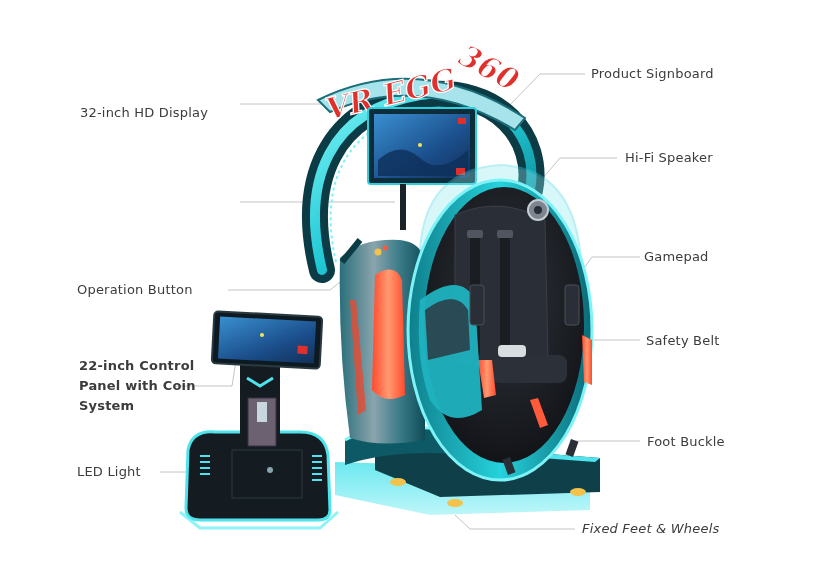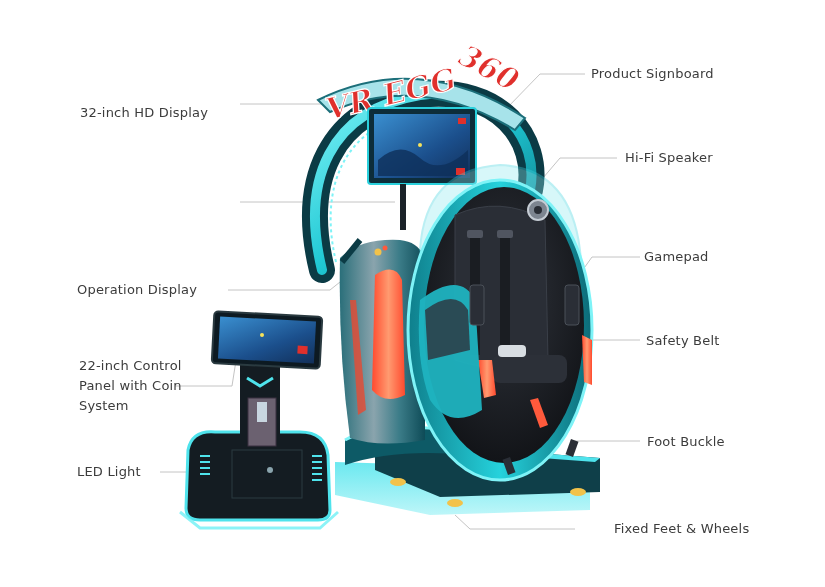"Operation Display" div.label { text: Display -> Button }
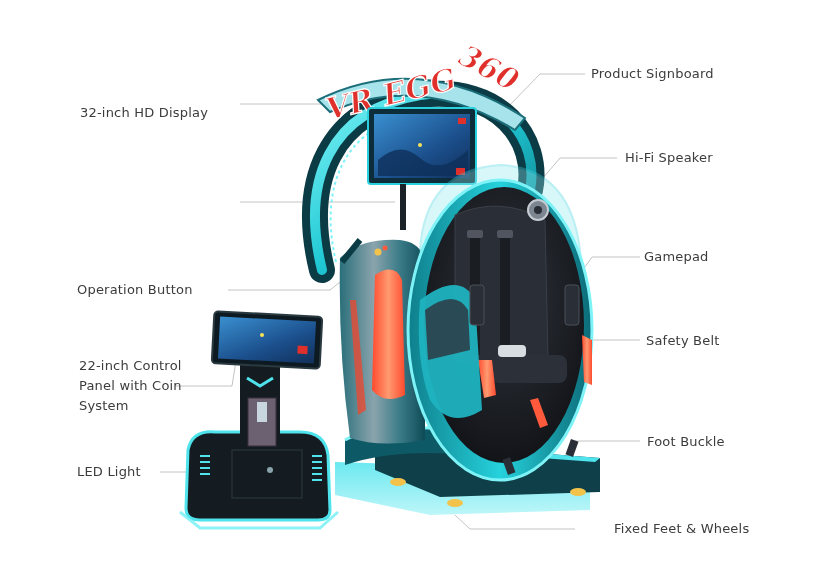"22-inch Control Panel with Coin" .label.multi { font-weight: none -> bold }
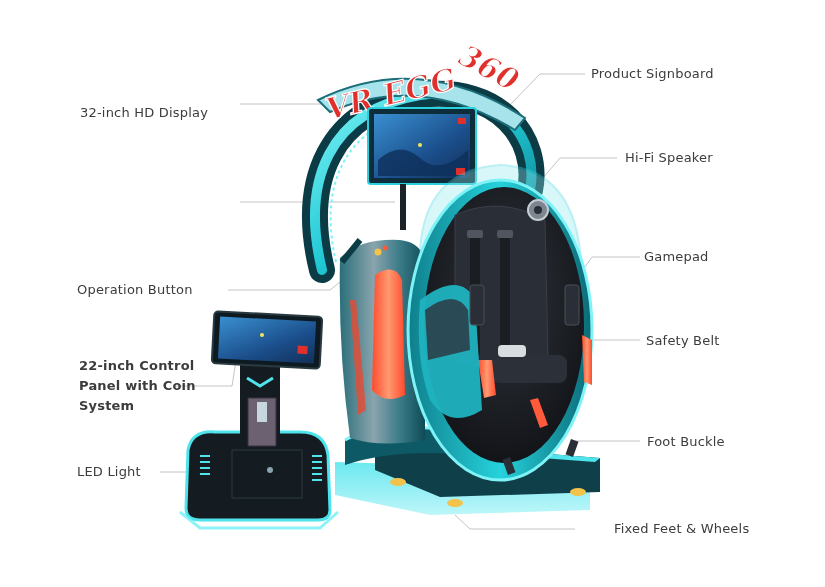"Fixed Feet & Wheels" div.label { font-style: none -> italic; left: 614px -> 582px }
